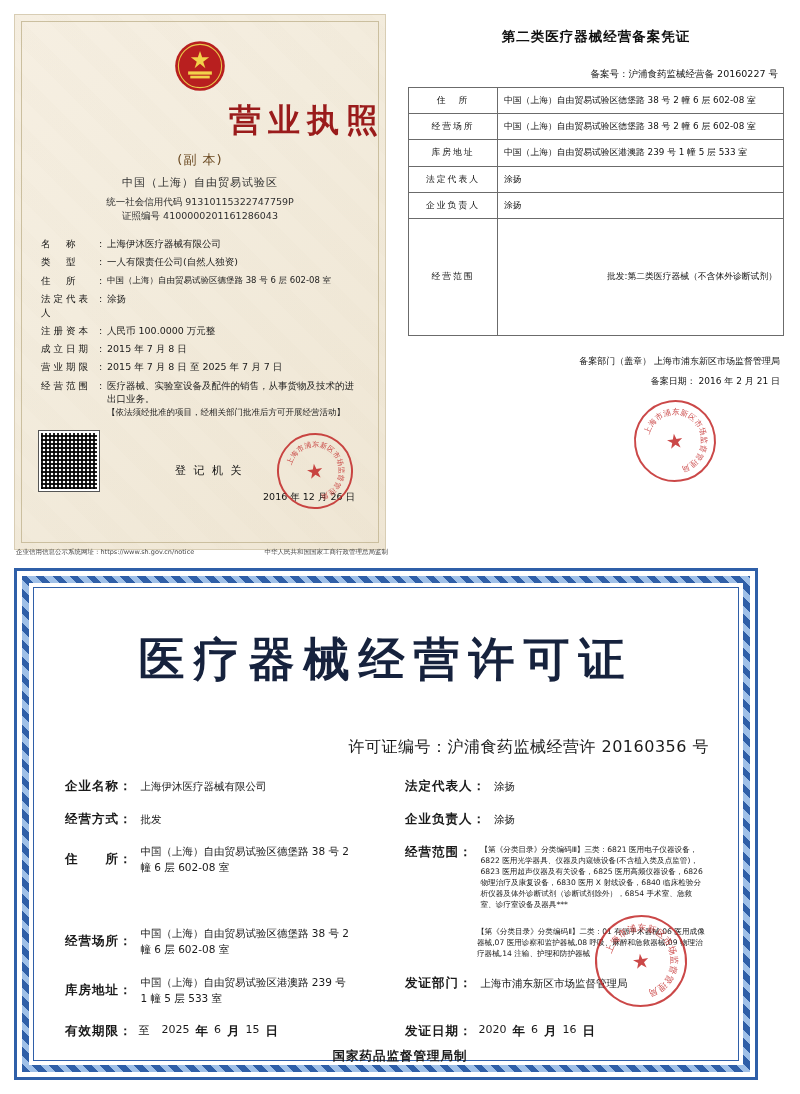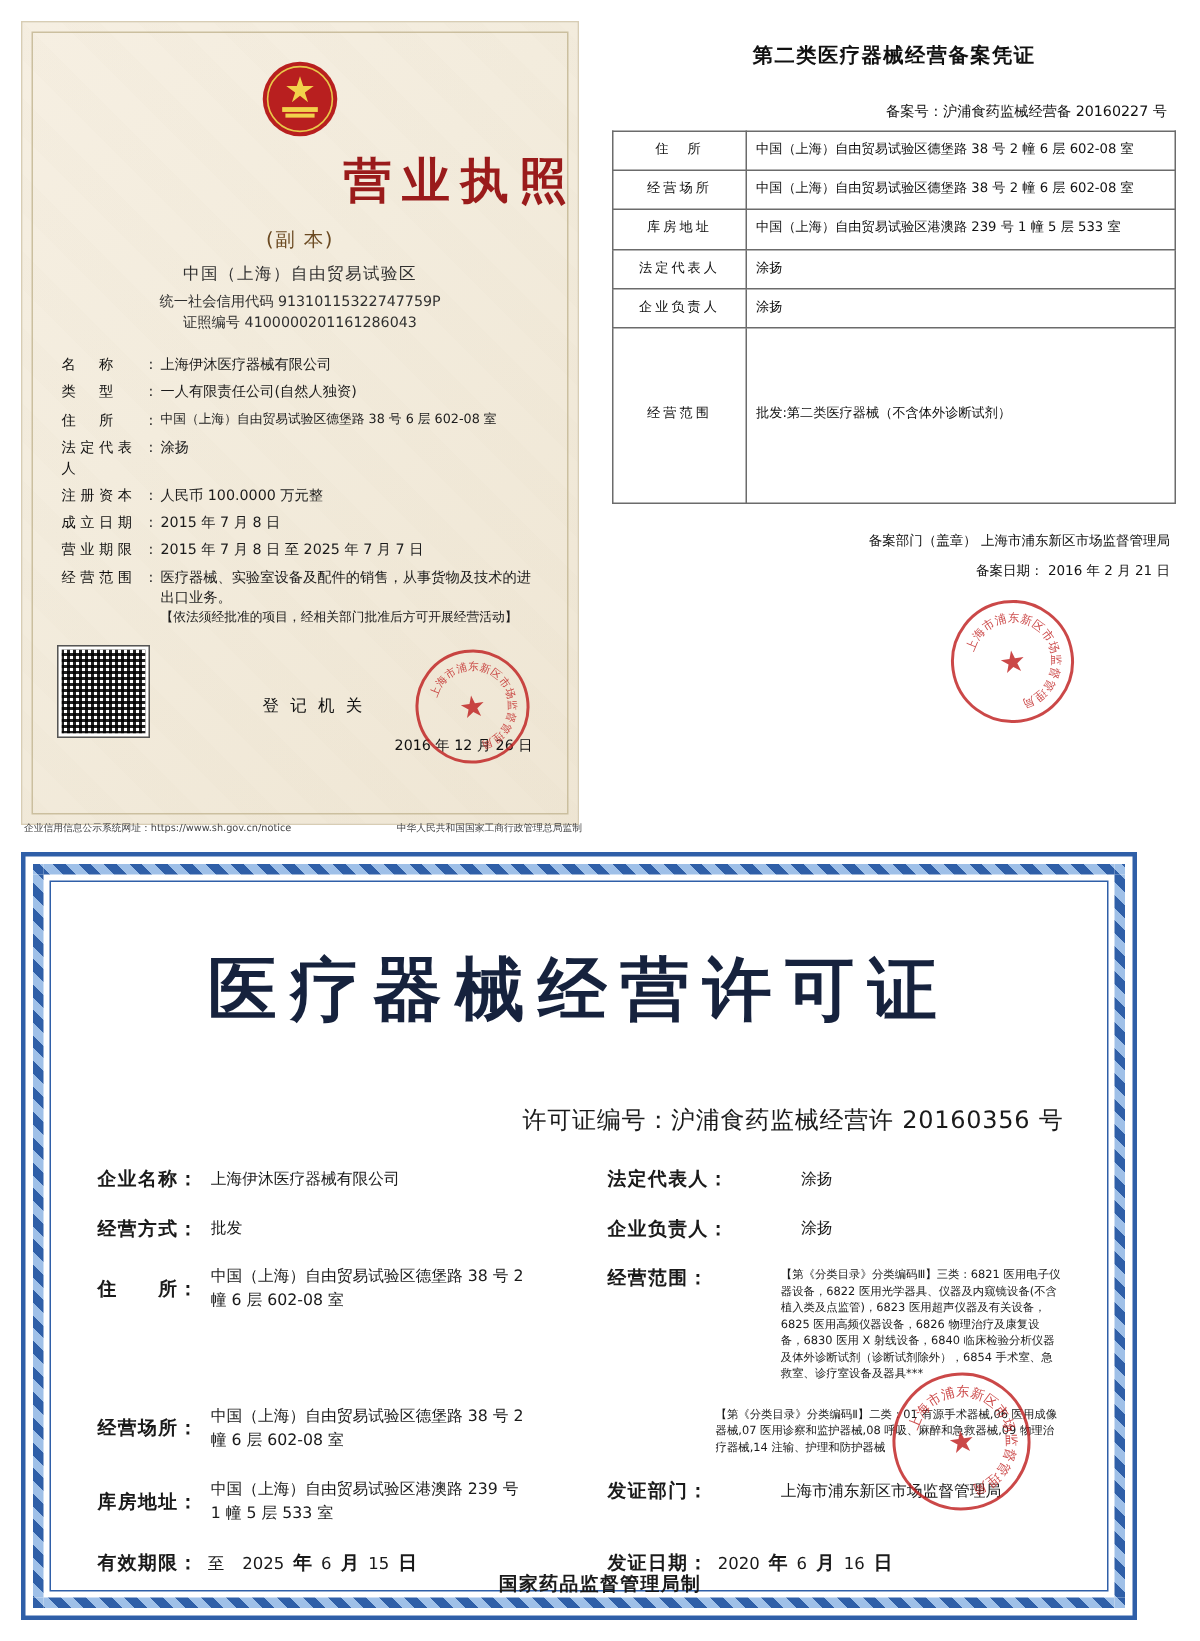"批发:第二类医疗器械（不含体外诊断试剂）" td.scope { text-align: none -> right }
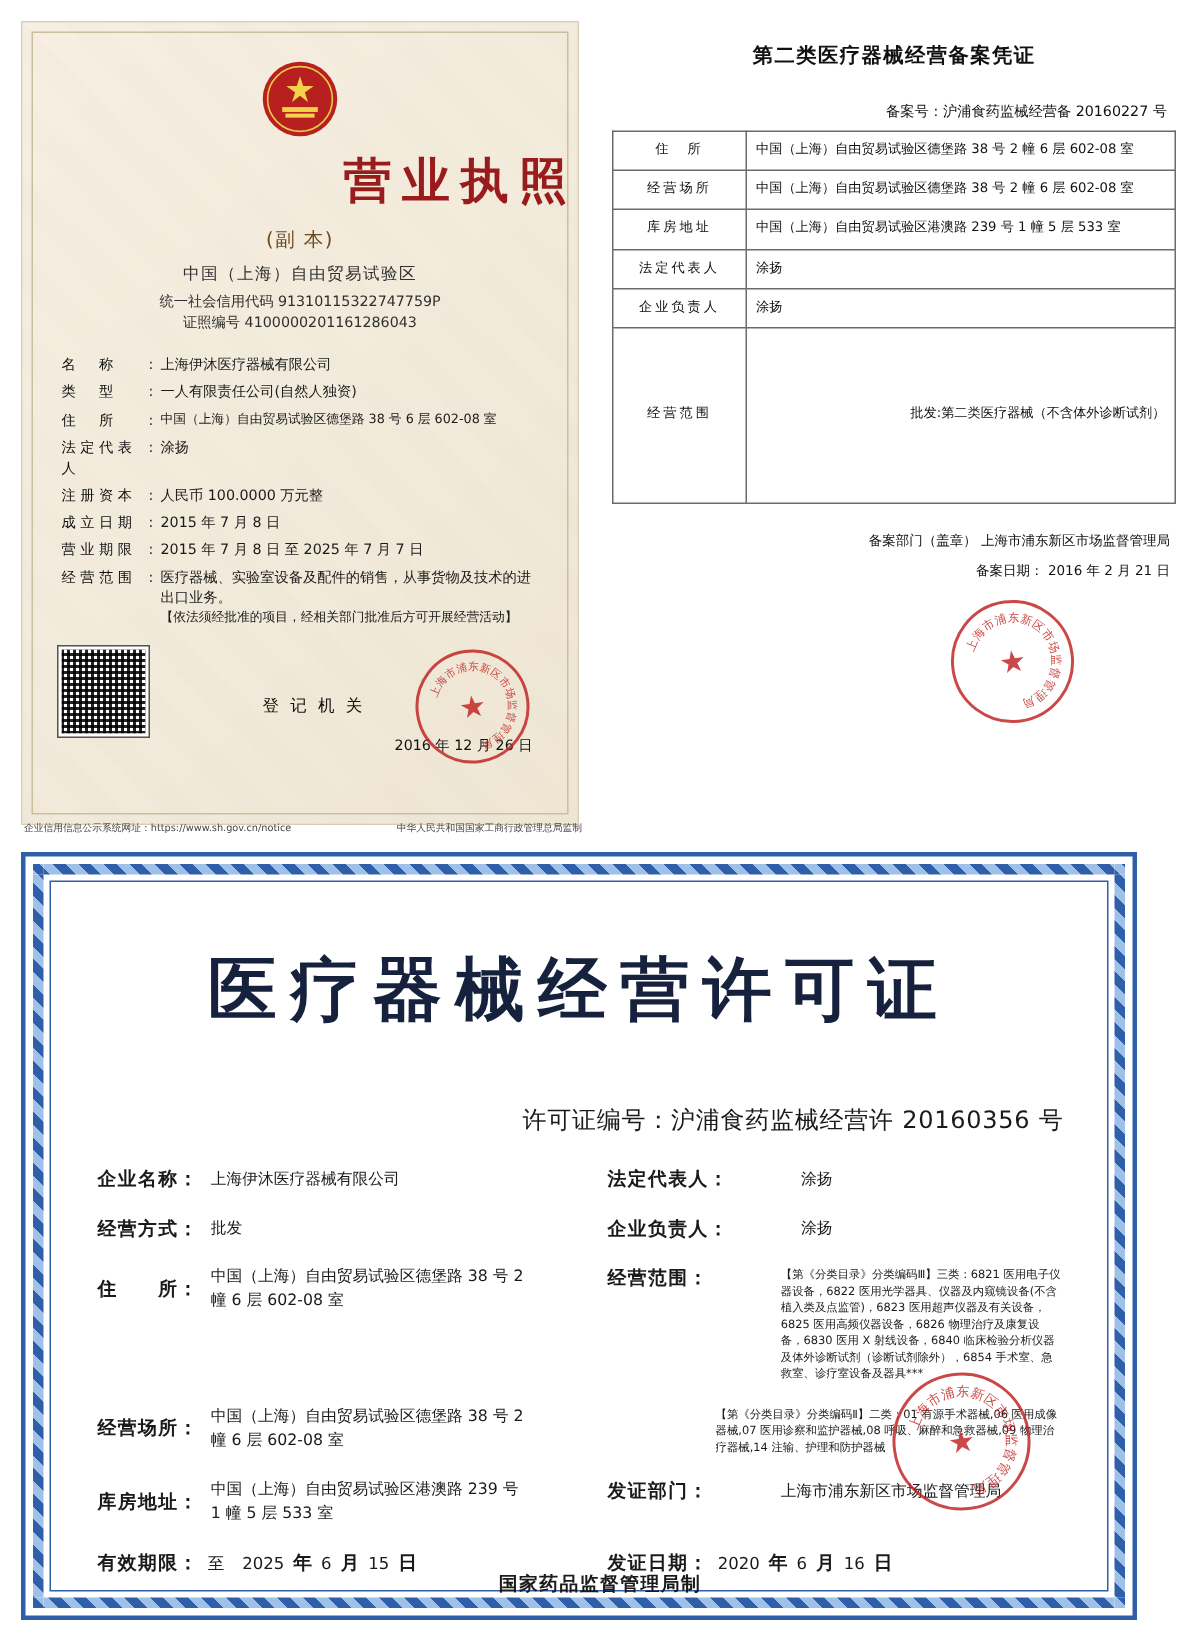"法定代表人：" .mdl-col.right { gap: 40px -> none }
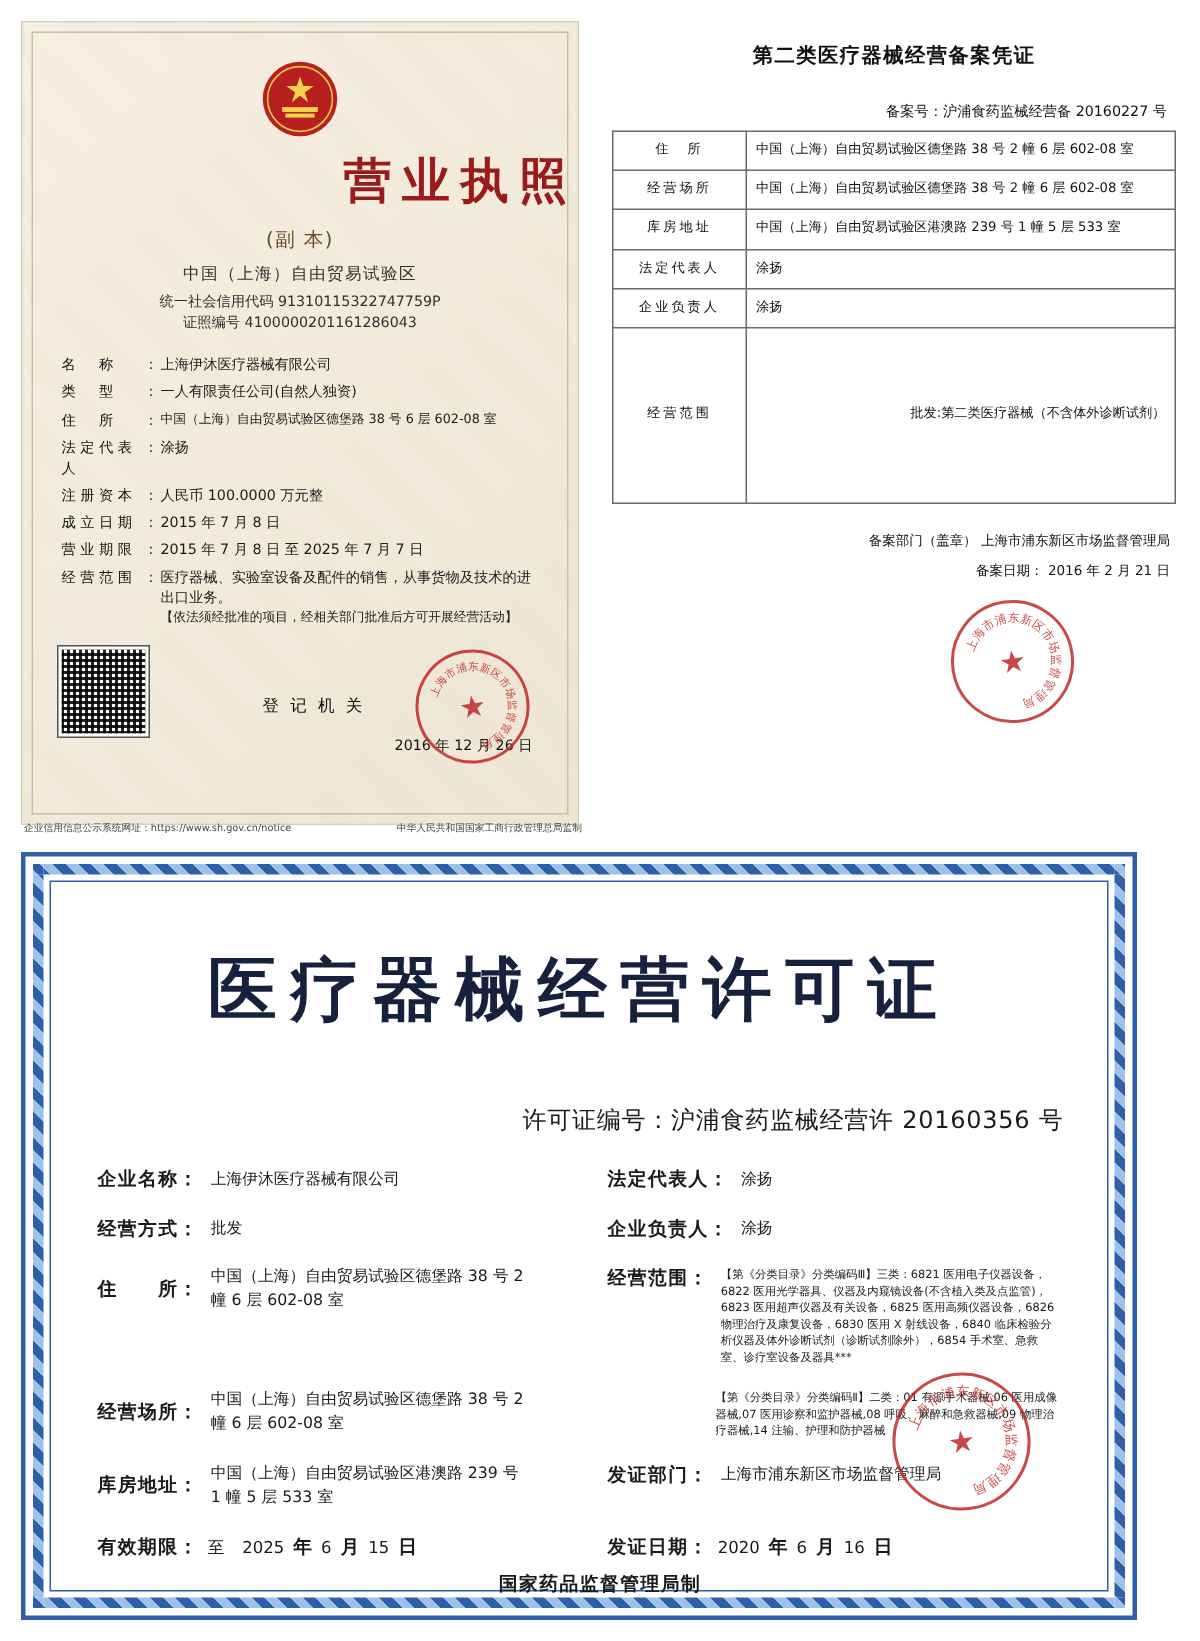"有效期限：" .mdl-bottom .seg { align-items: center -> flex-start }
